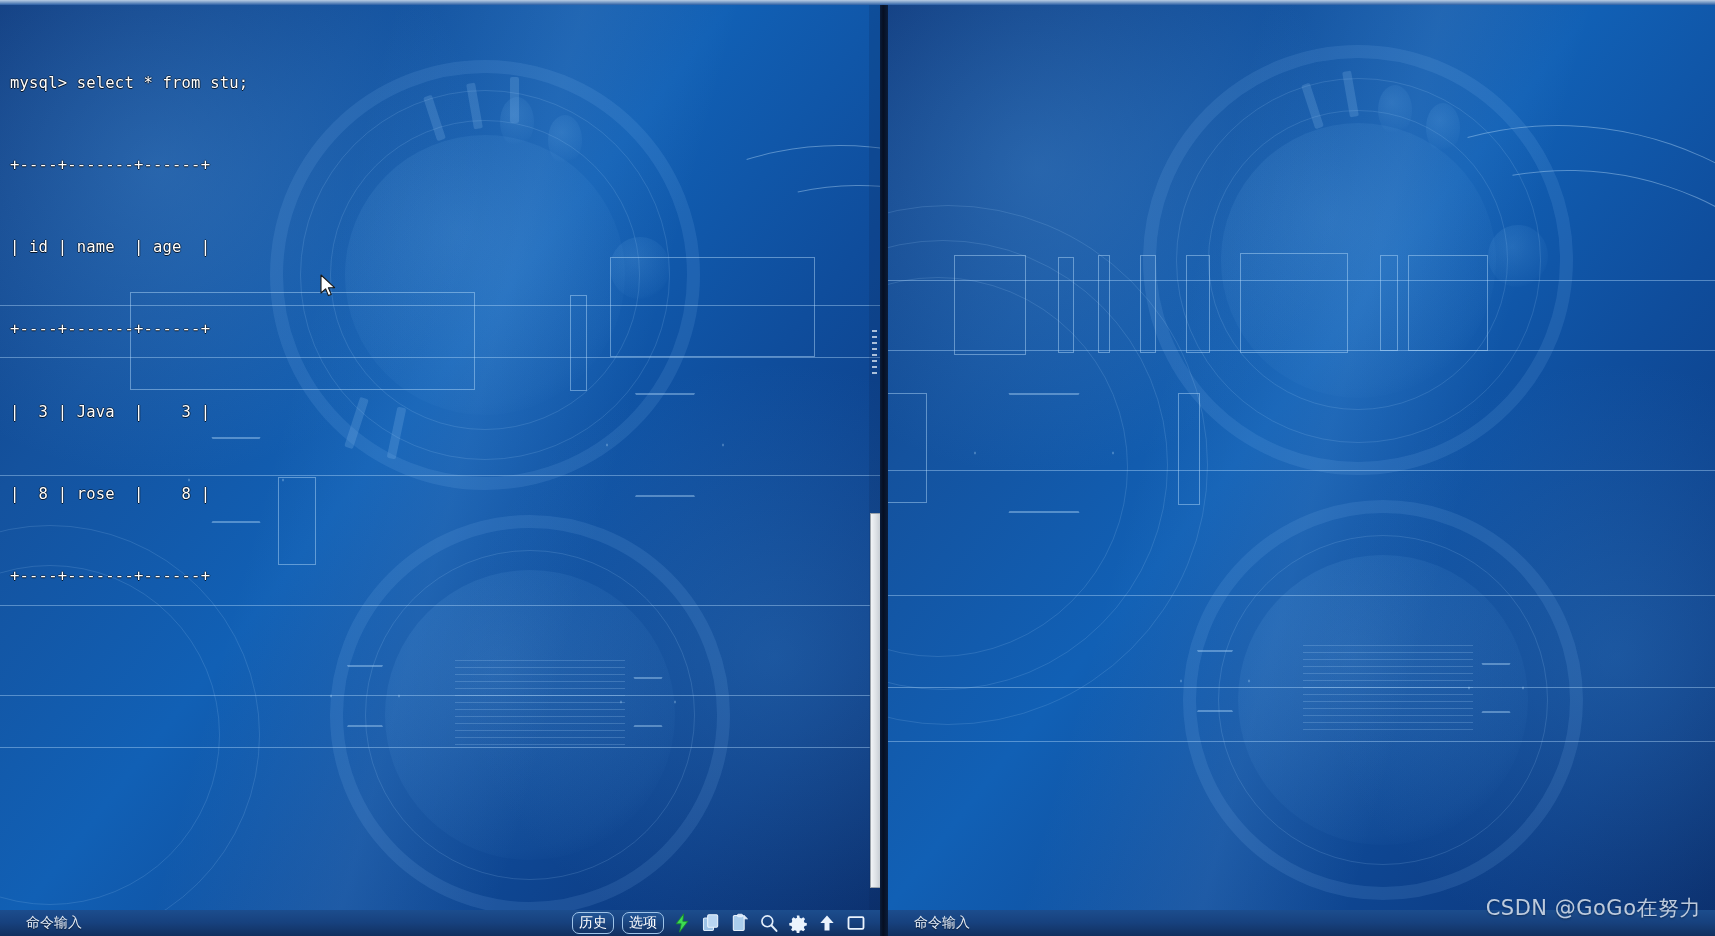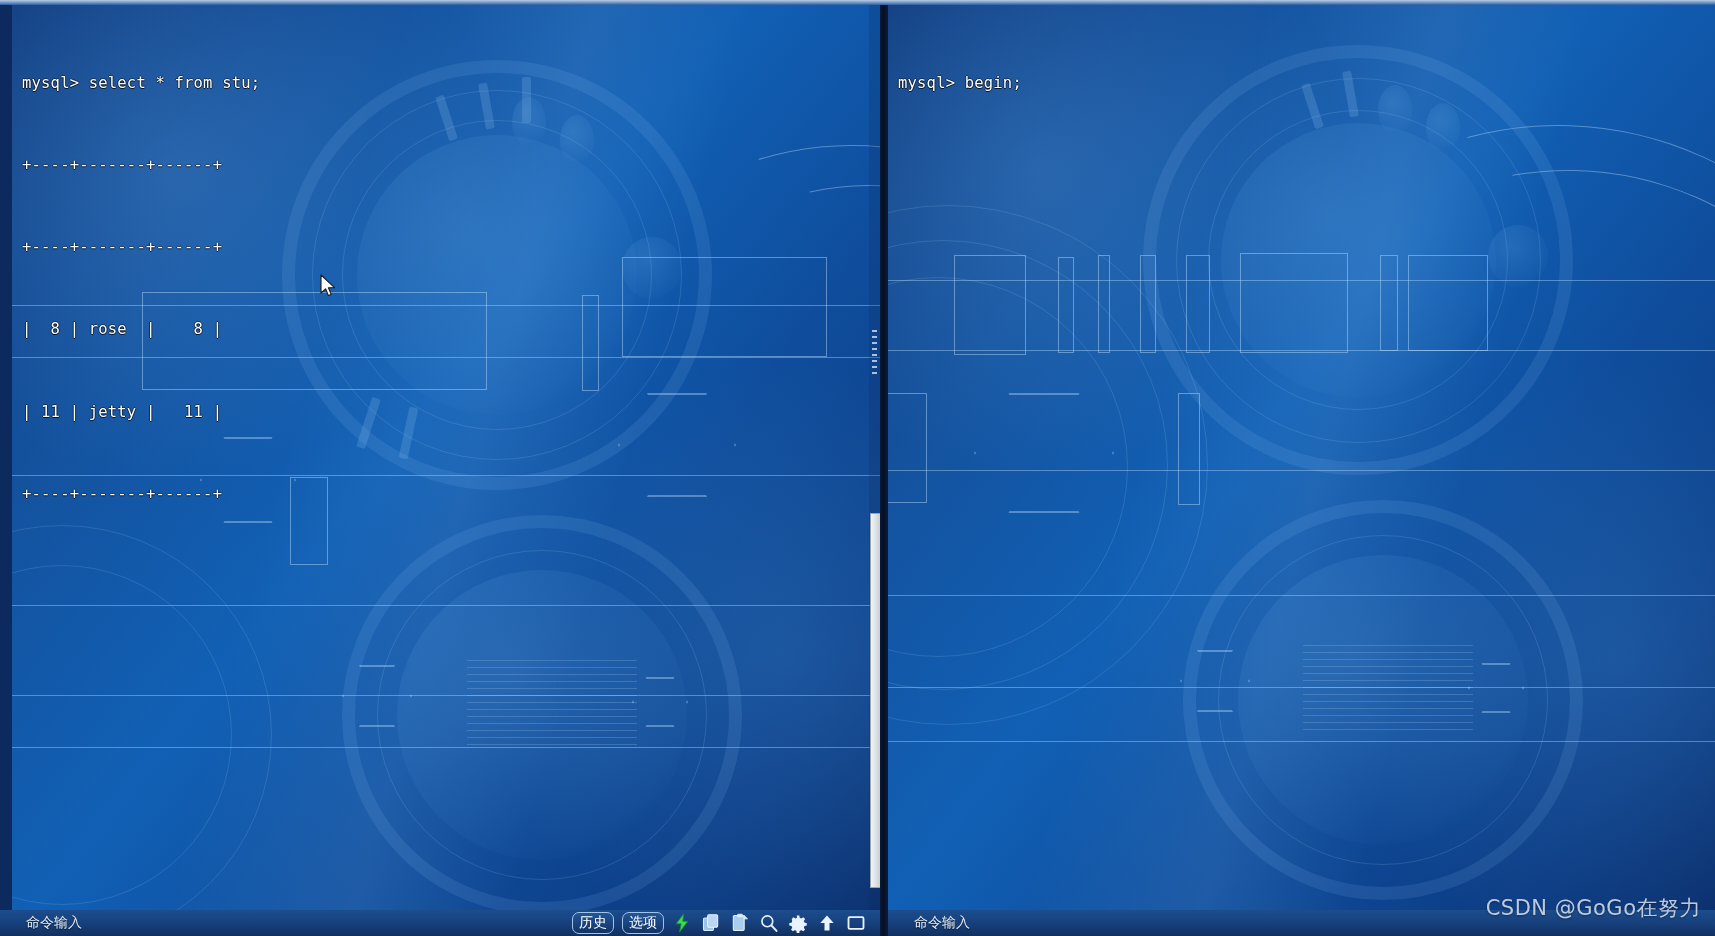"mysql> select * from stu;" .pane-left { left: 12px -> 0 }
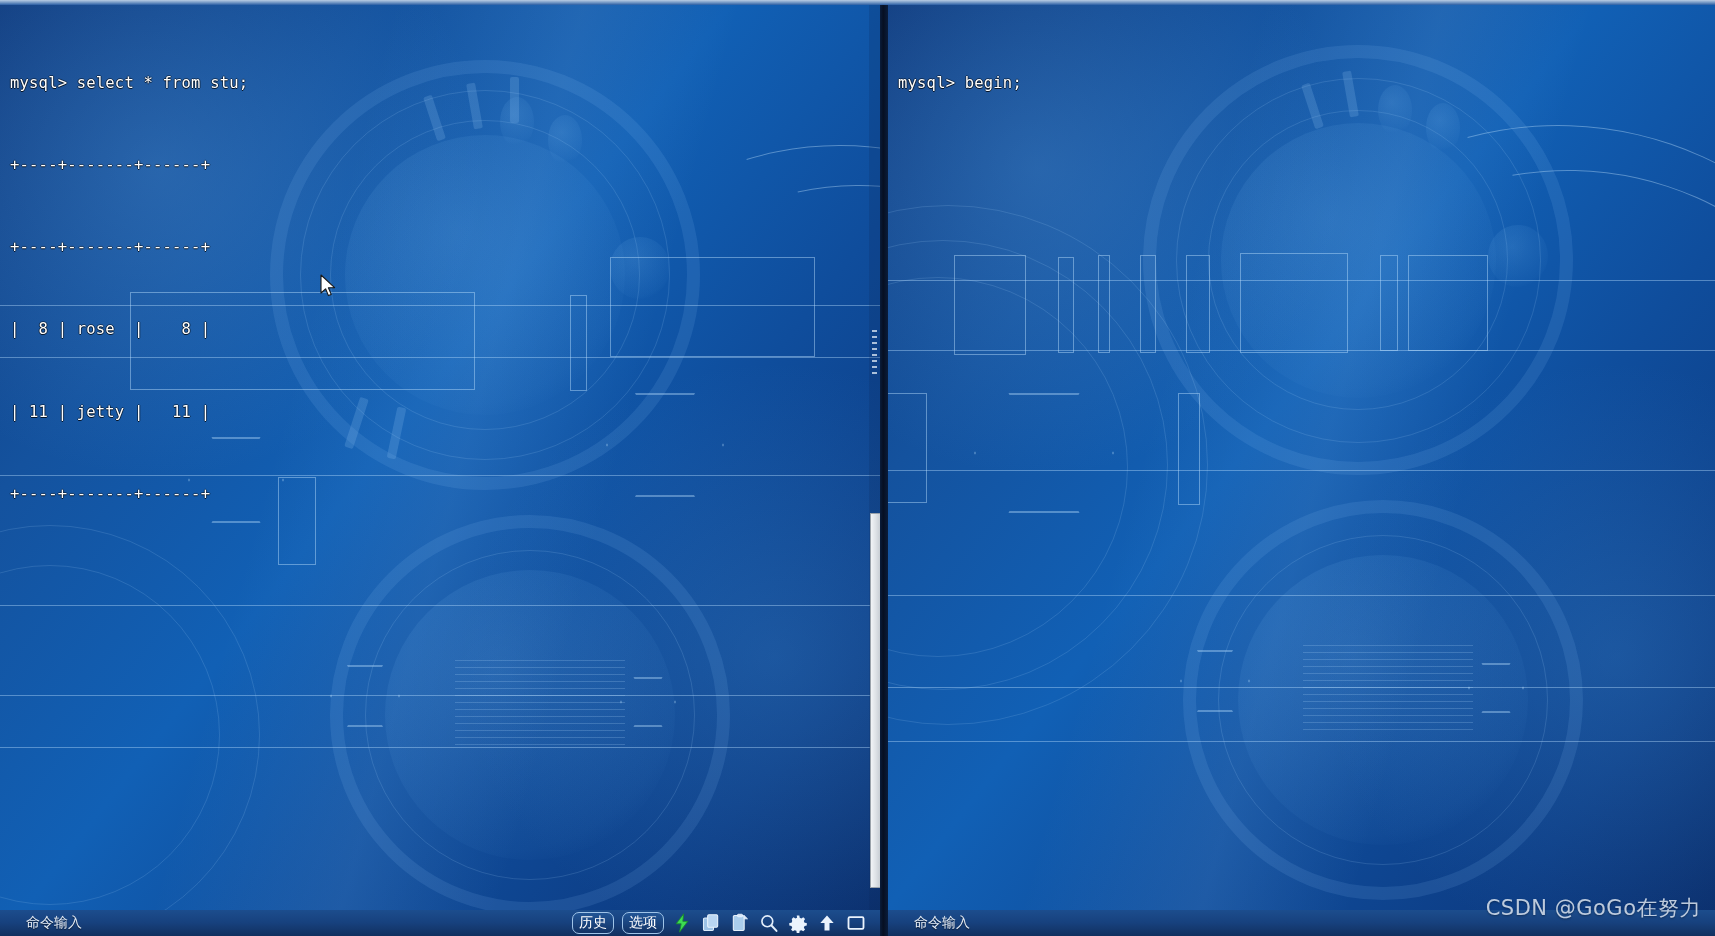"mysql> begin;" div.line { html: <div>mysql&gt; begin;</div> -> none }
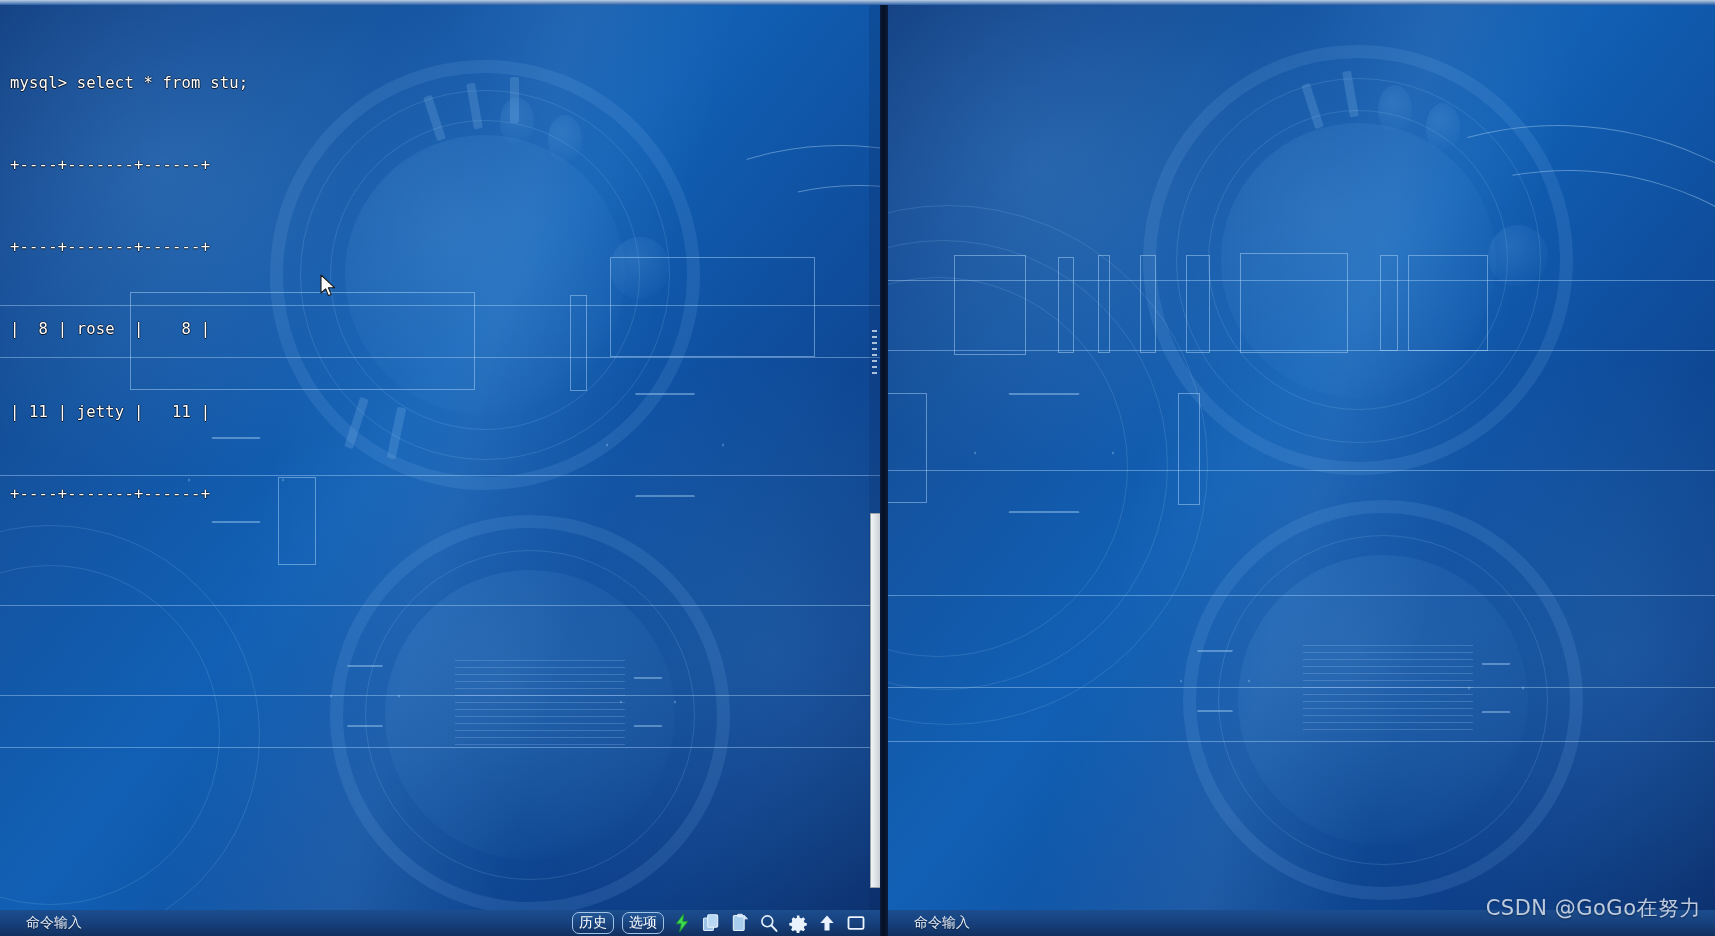"| id | name |" div.line { html: none -> <div>| id | name | age |</div> }
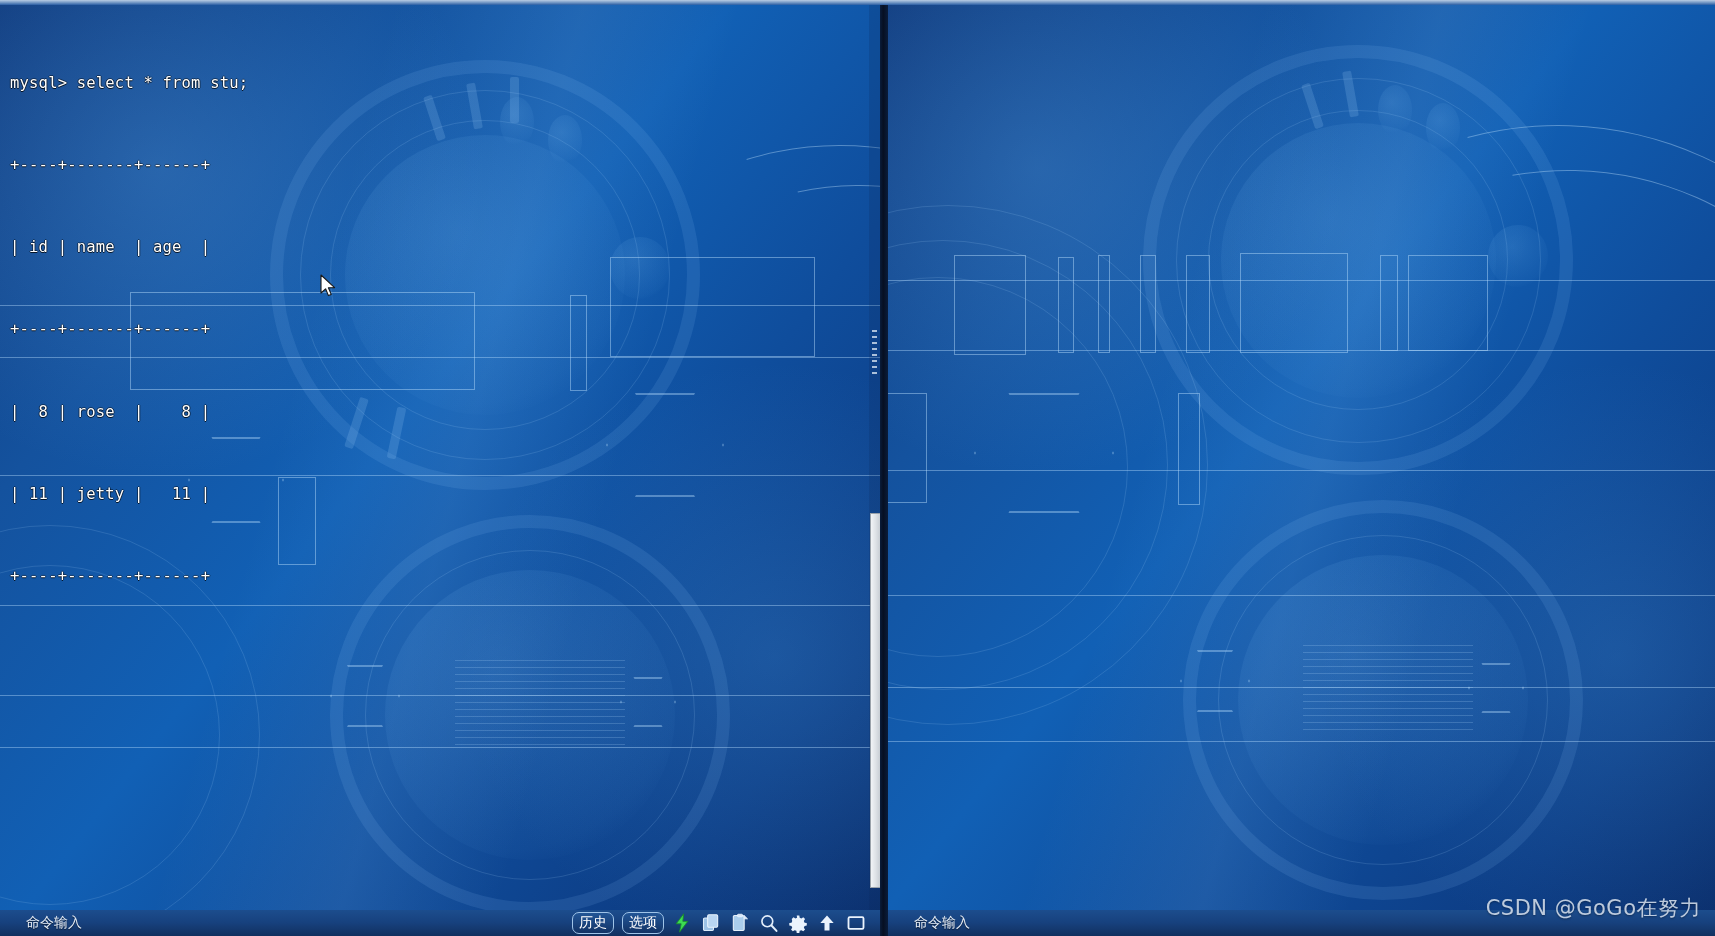"| 3 | Java |" div.line { html: none -> <div>| 3 | Java | 3 |</div> }
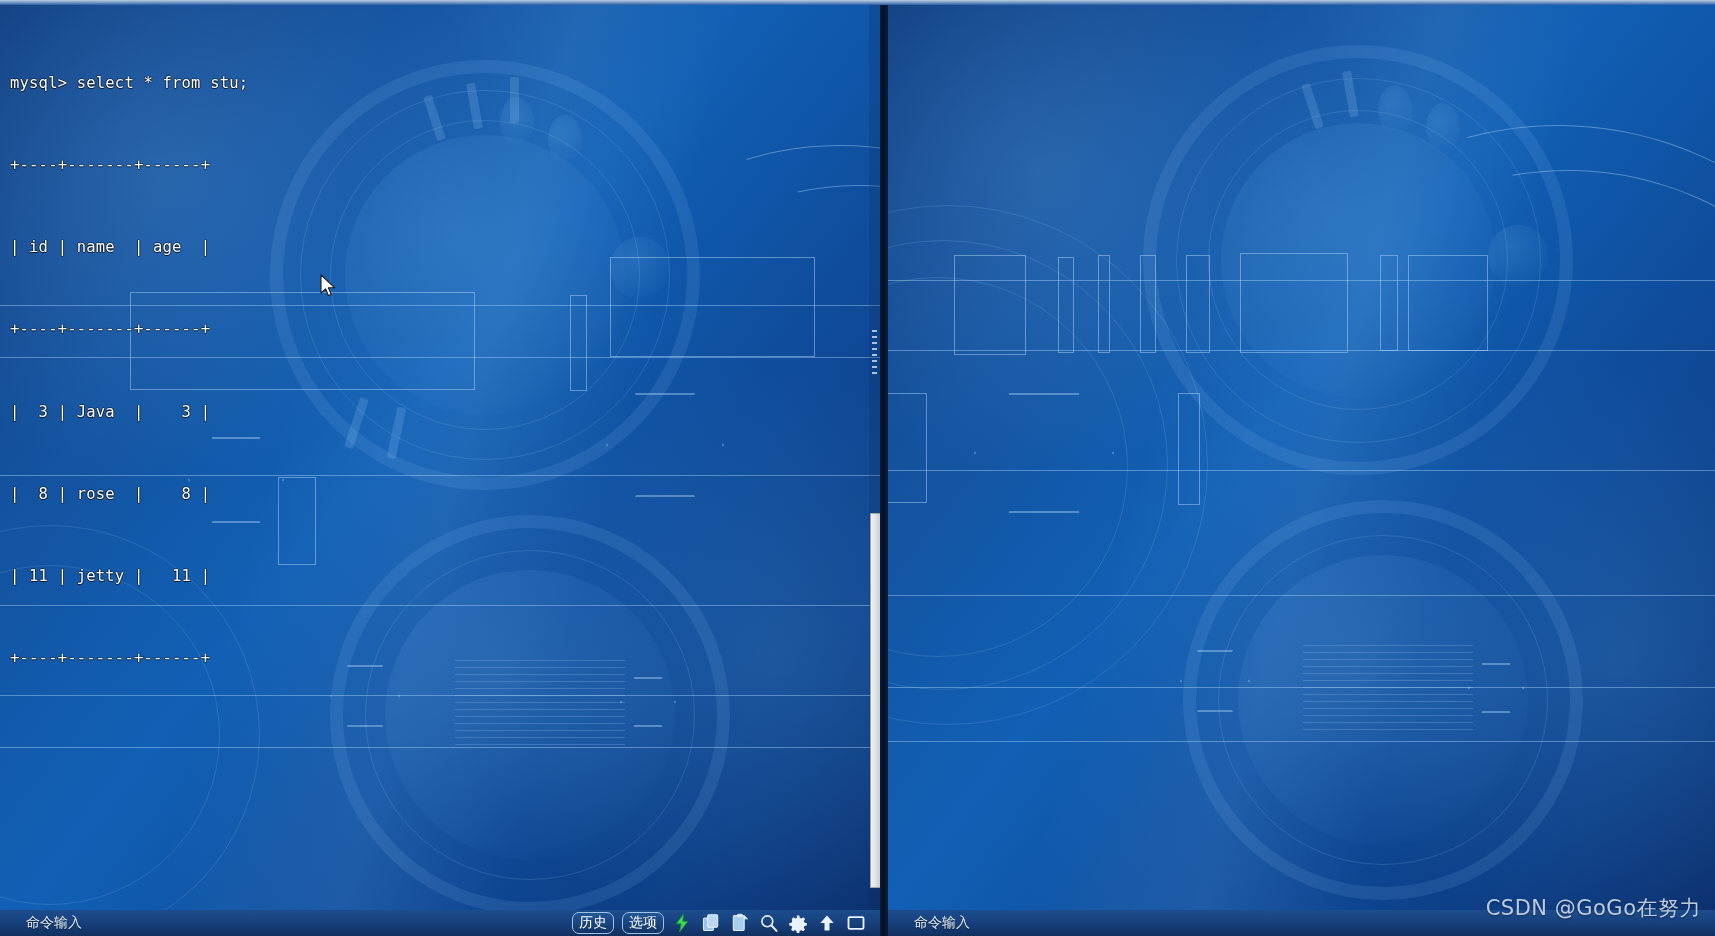"| 11 | jetty |" div.line { html: <div>| 11 | jetty | 11 |</div> -> none }
